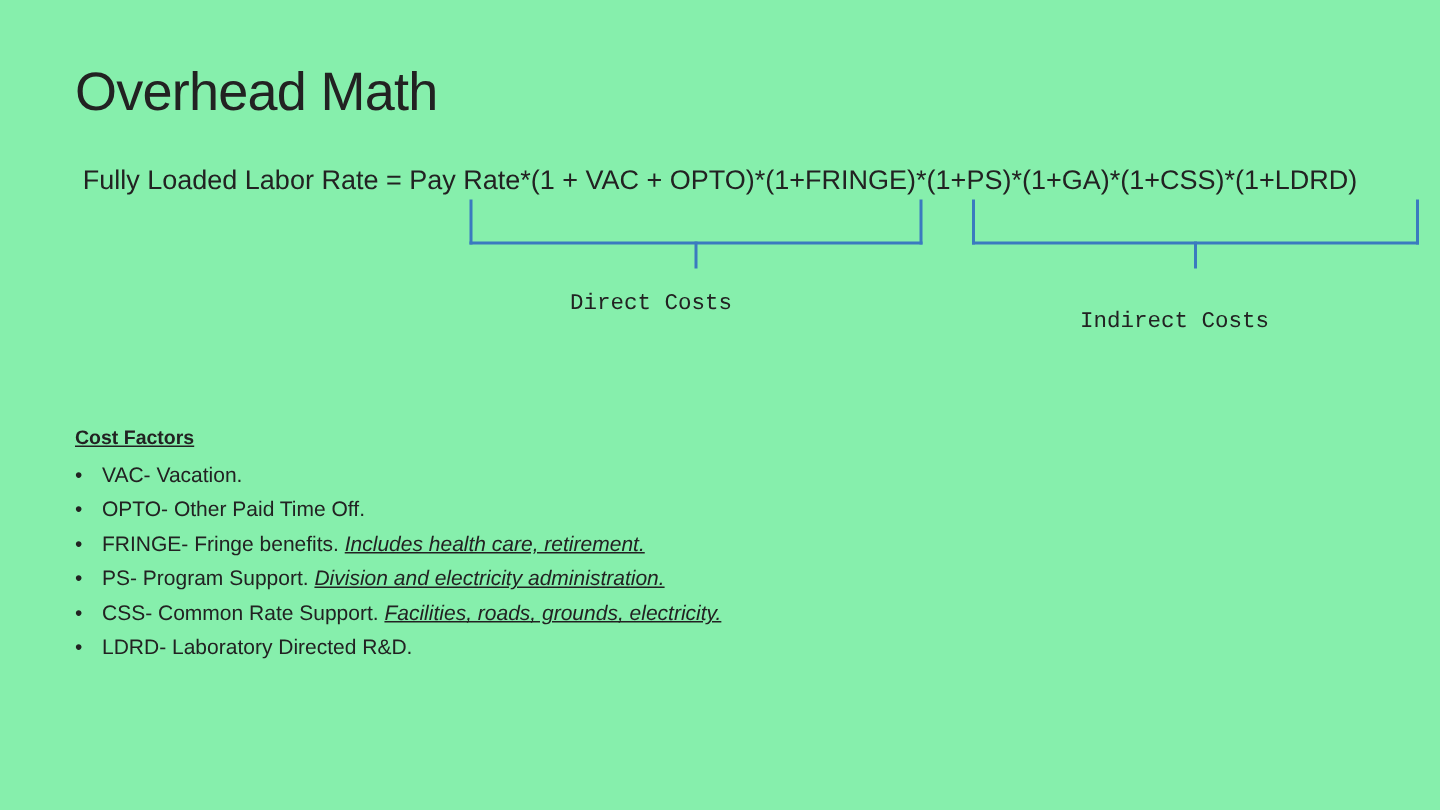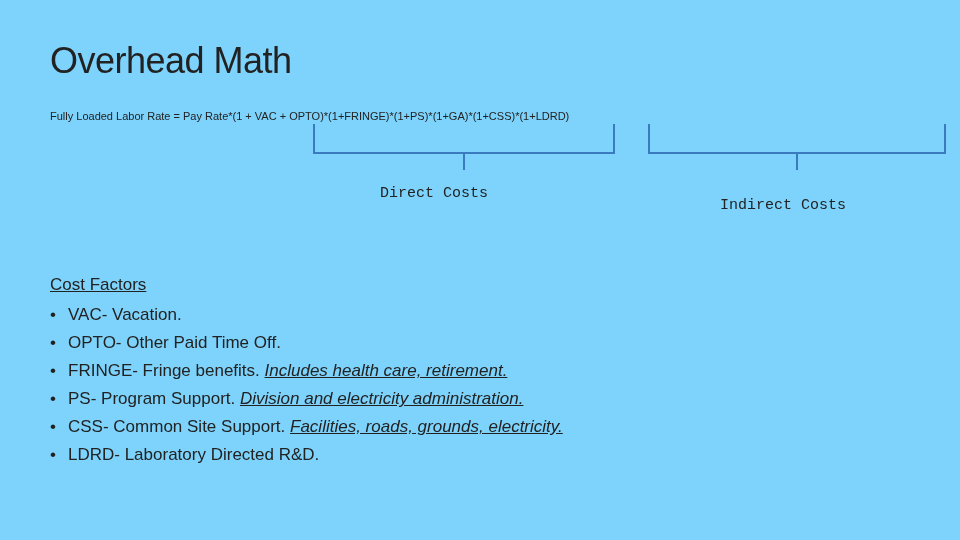"Overhead Math" .slide { background: #7dd3fc -> #86efac }
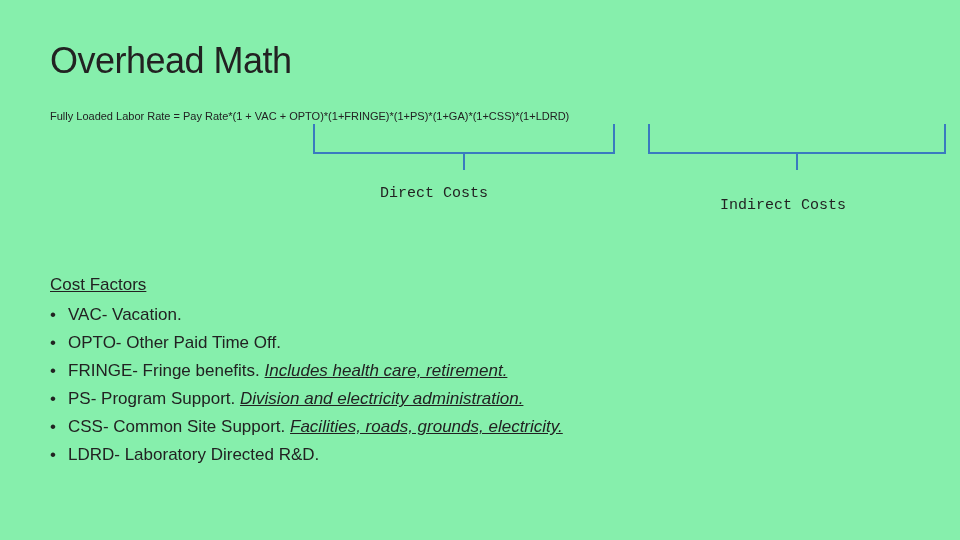"Fully Loaded Labor Rate =" .formula-text { font-size: 11px -> 18px; text-align: none -> center }
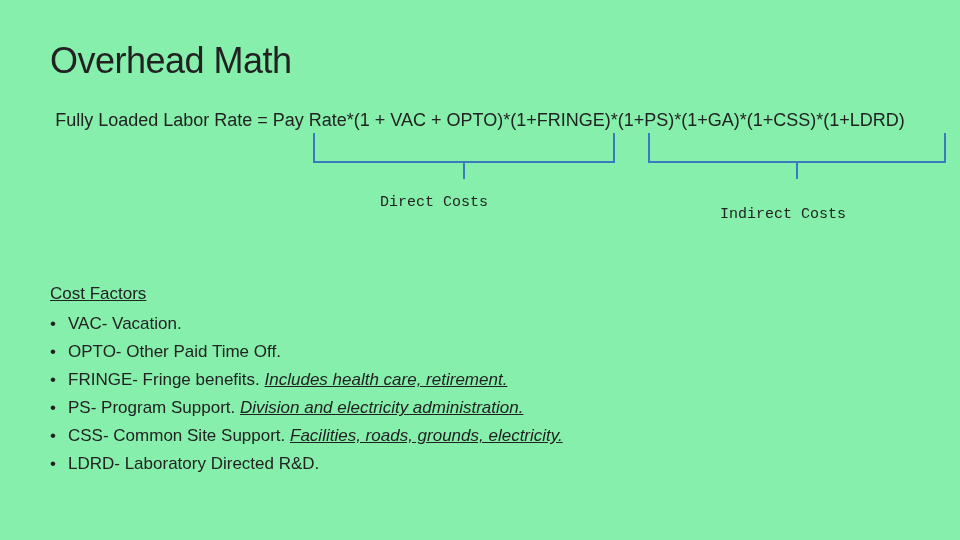"Cost Factors" .cost-factors-title { font-size: 17px -> 13px; font-weight: 400 -> 700 }
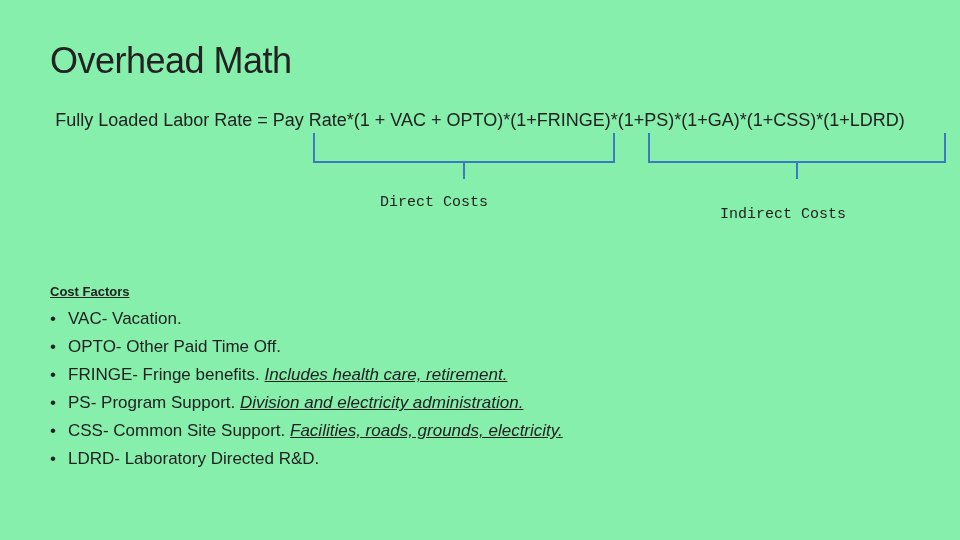"VAC- Vacation." .bullet-list li { font-size: 17px -> 14px }
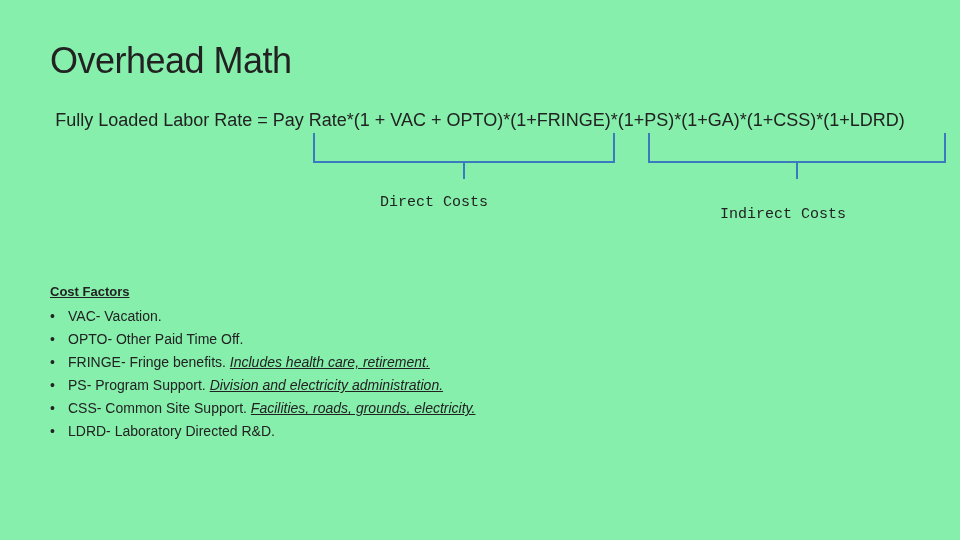"CSS- Common Site Support." span { text: Site -> Rate }
